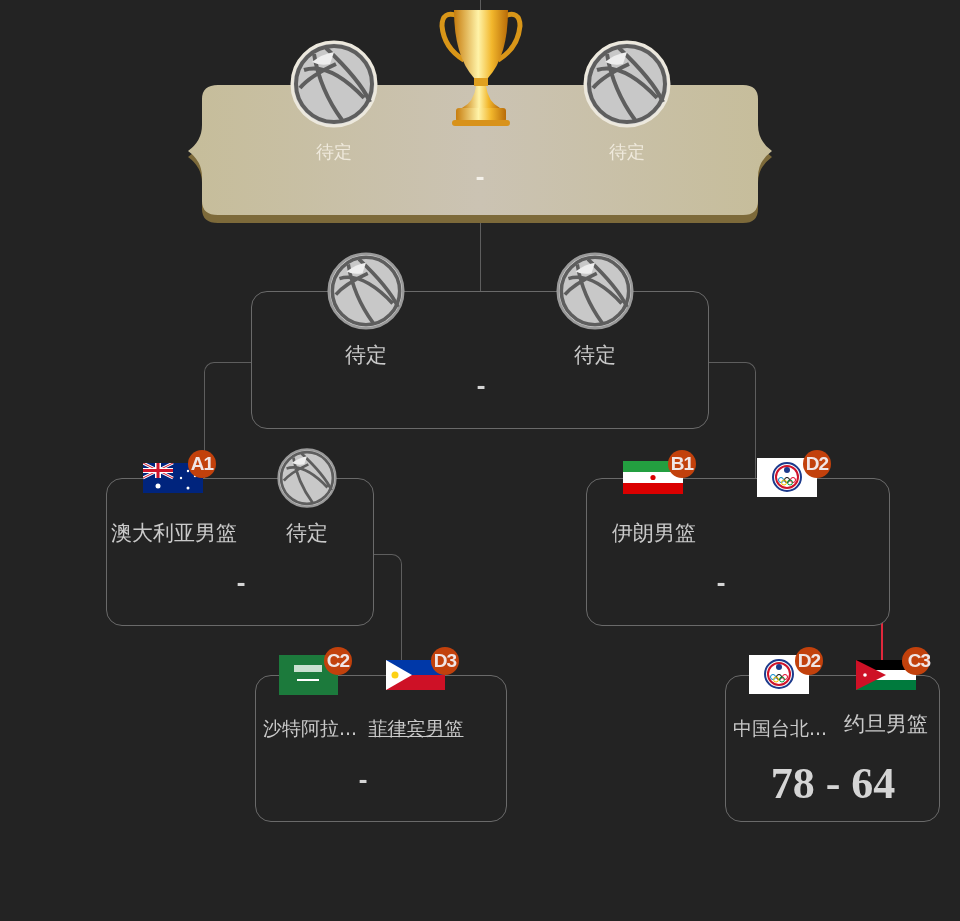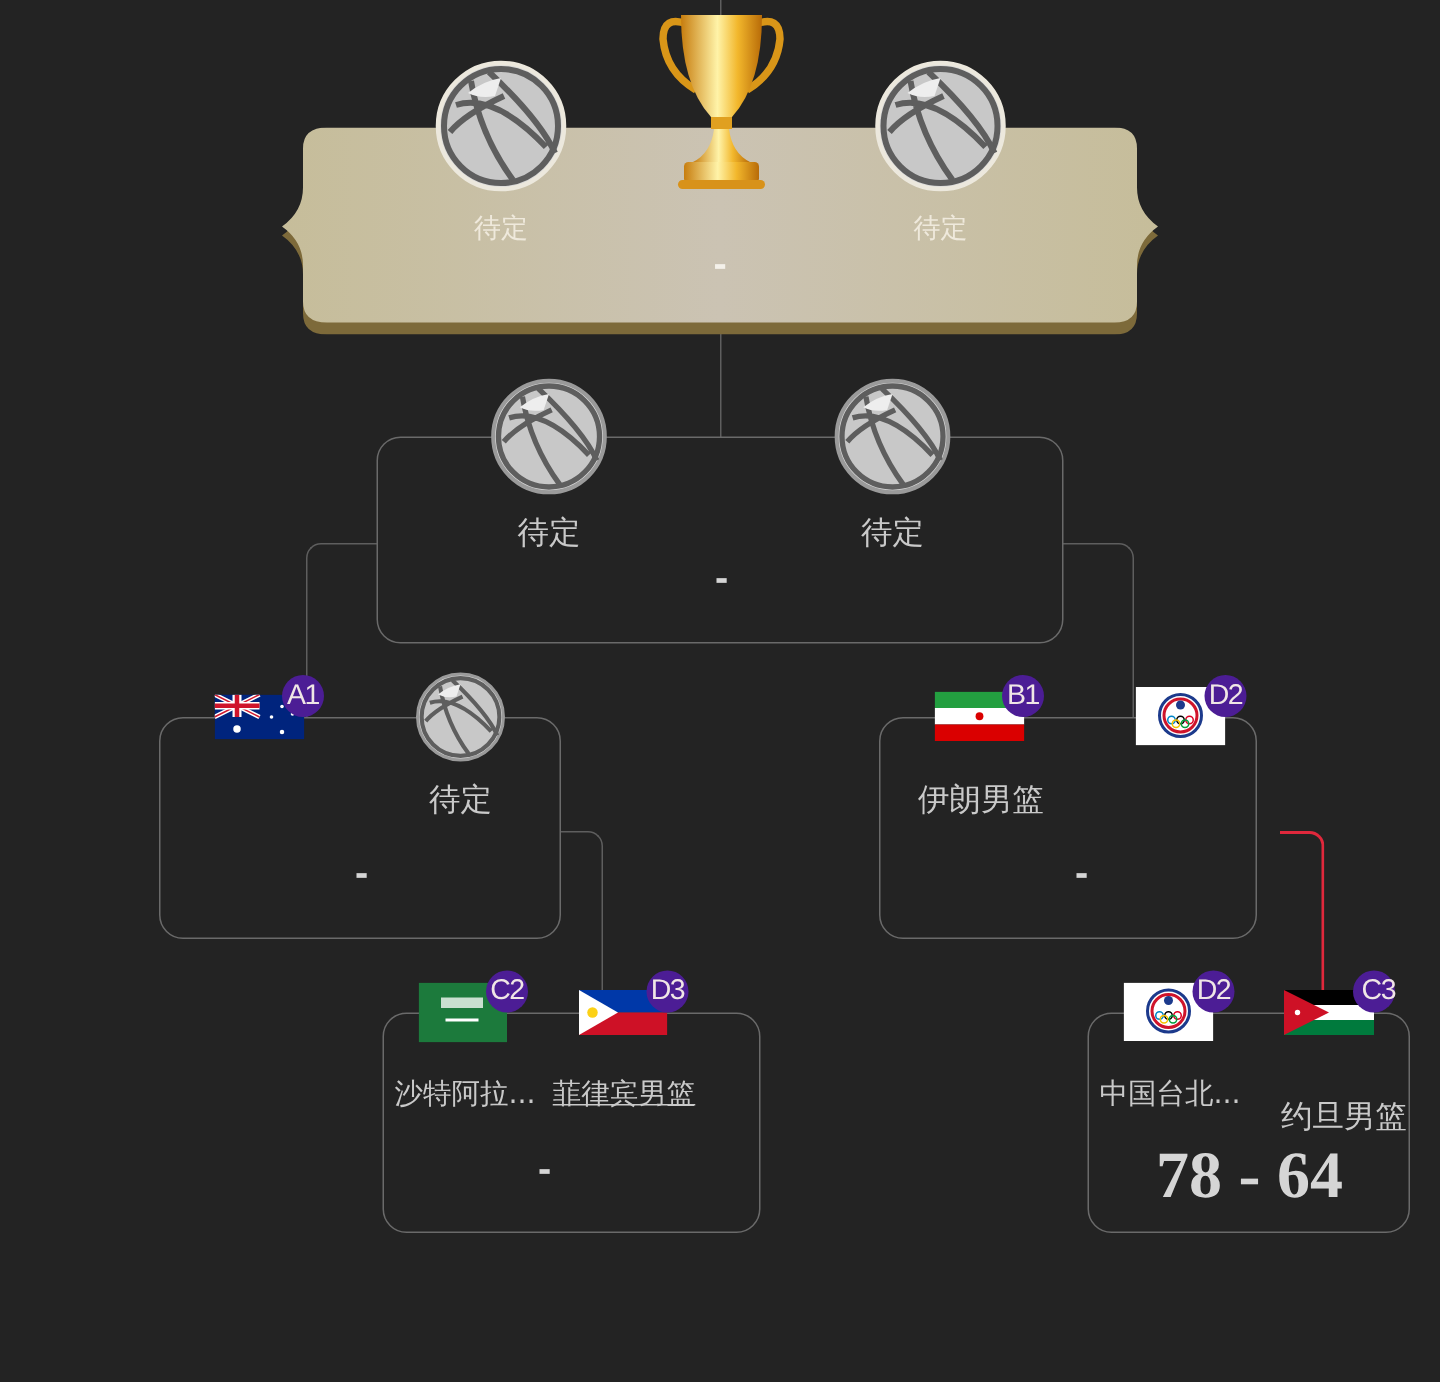"A1" .seed { background: #4c1d95 -> #c2410c; font-weight: none -> bold }
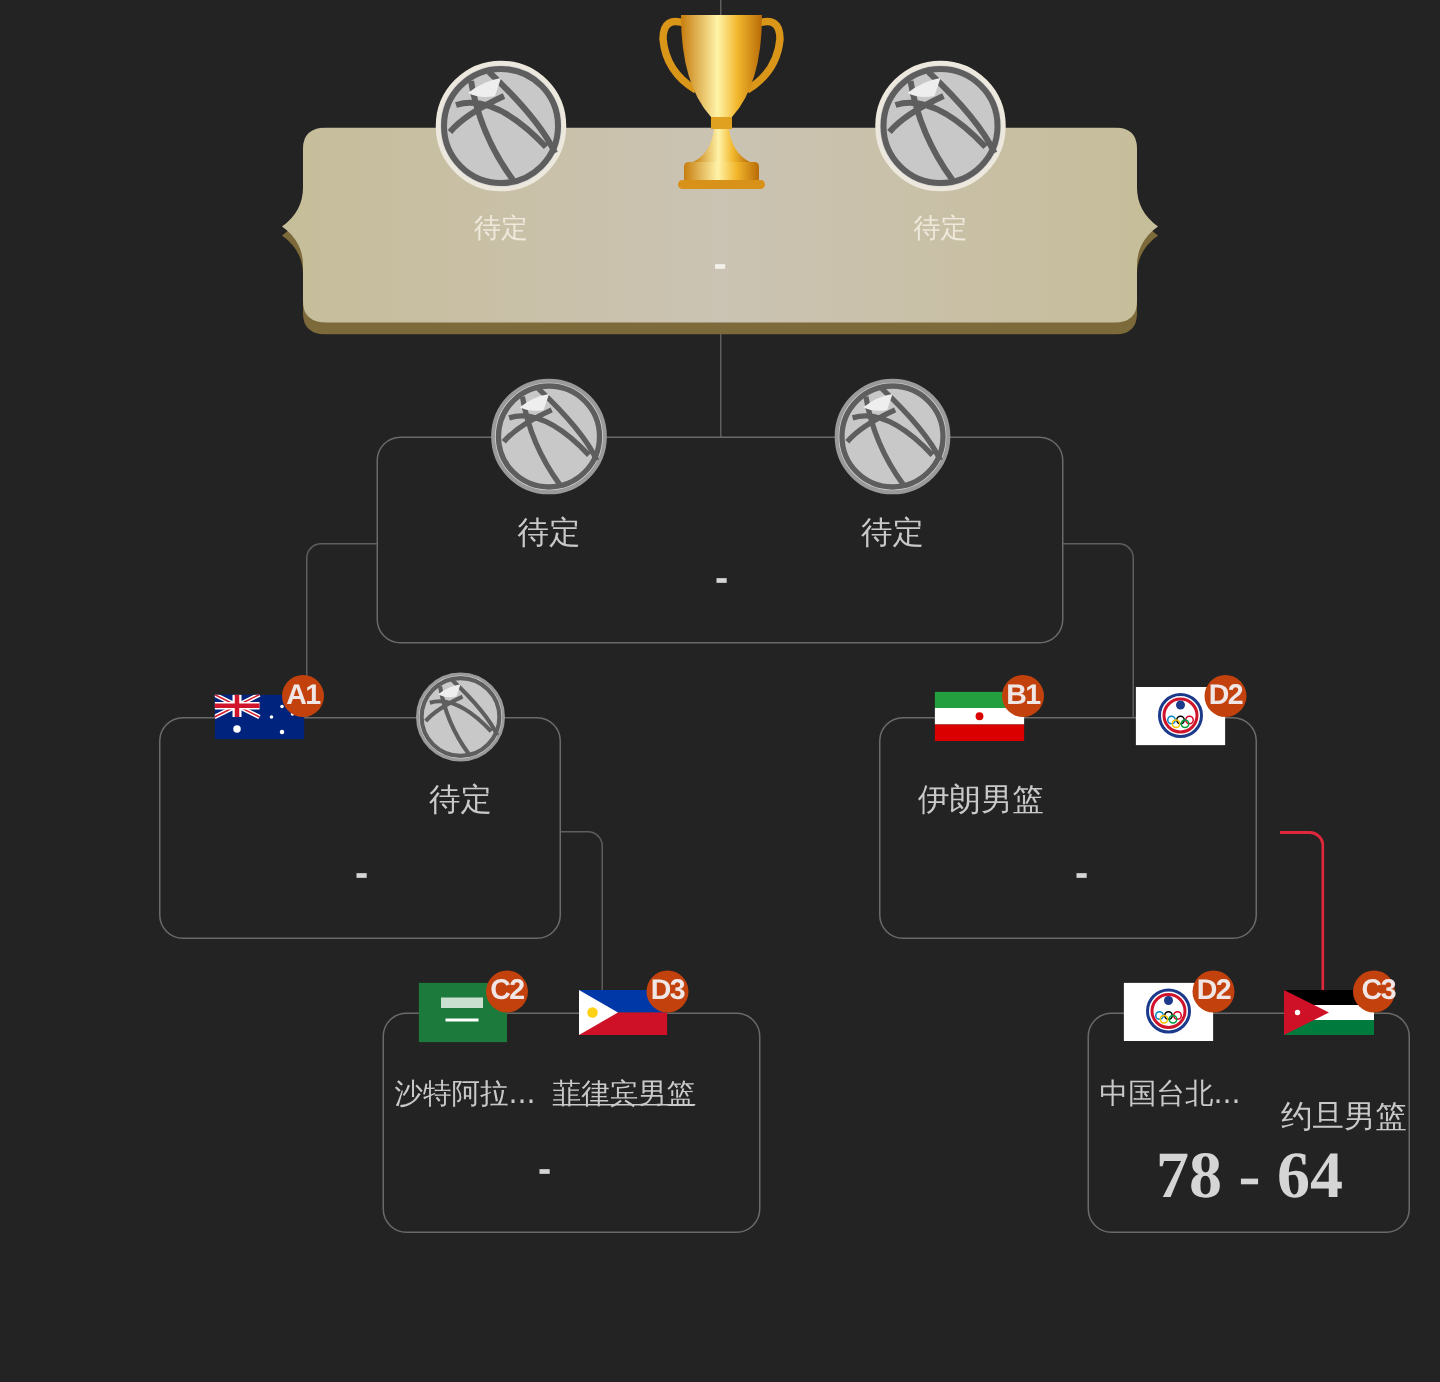"澳大利亚男篮" div.team-name { html: none -> <div>澳大利亚男篮</div> }
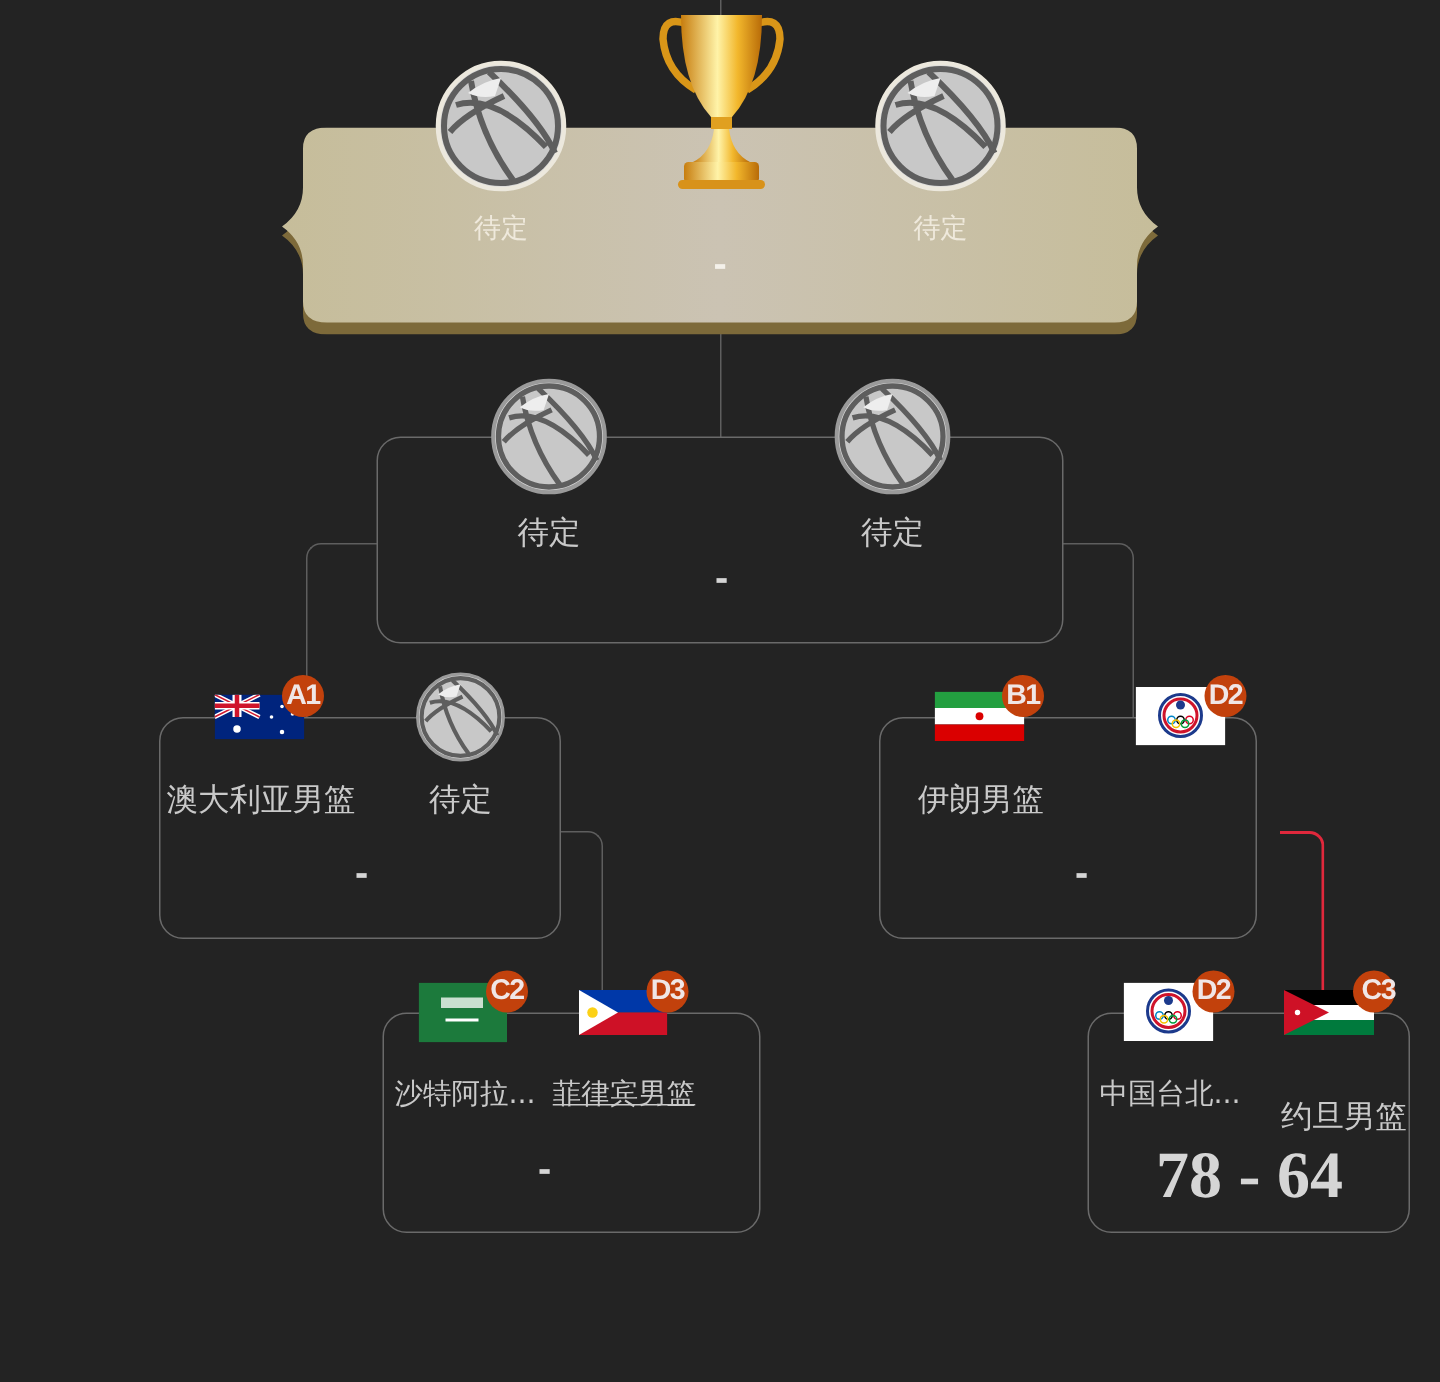"伊朗男篮" div.card { width: 252px -> 304px }
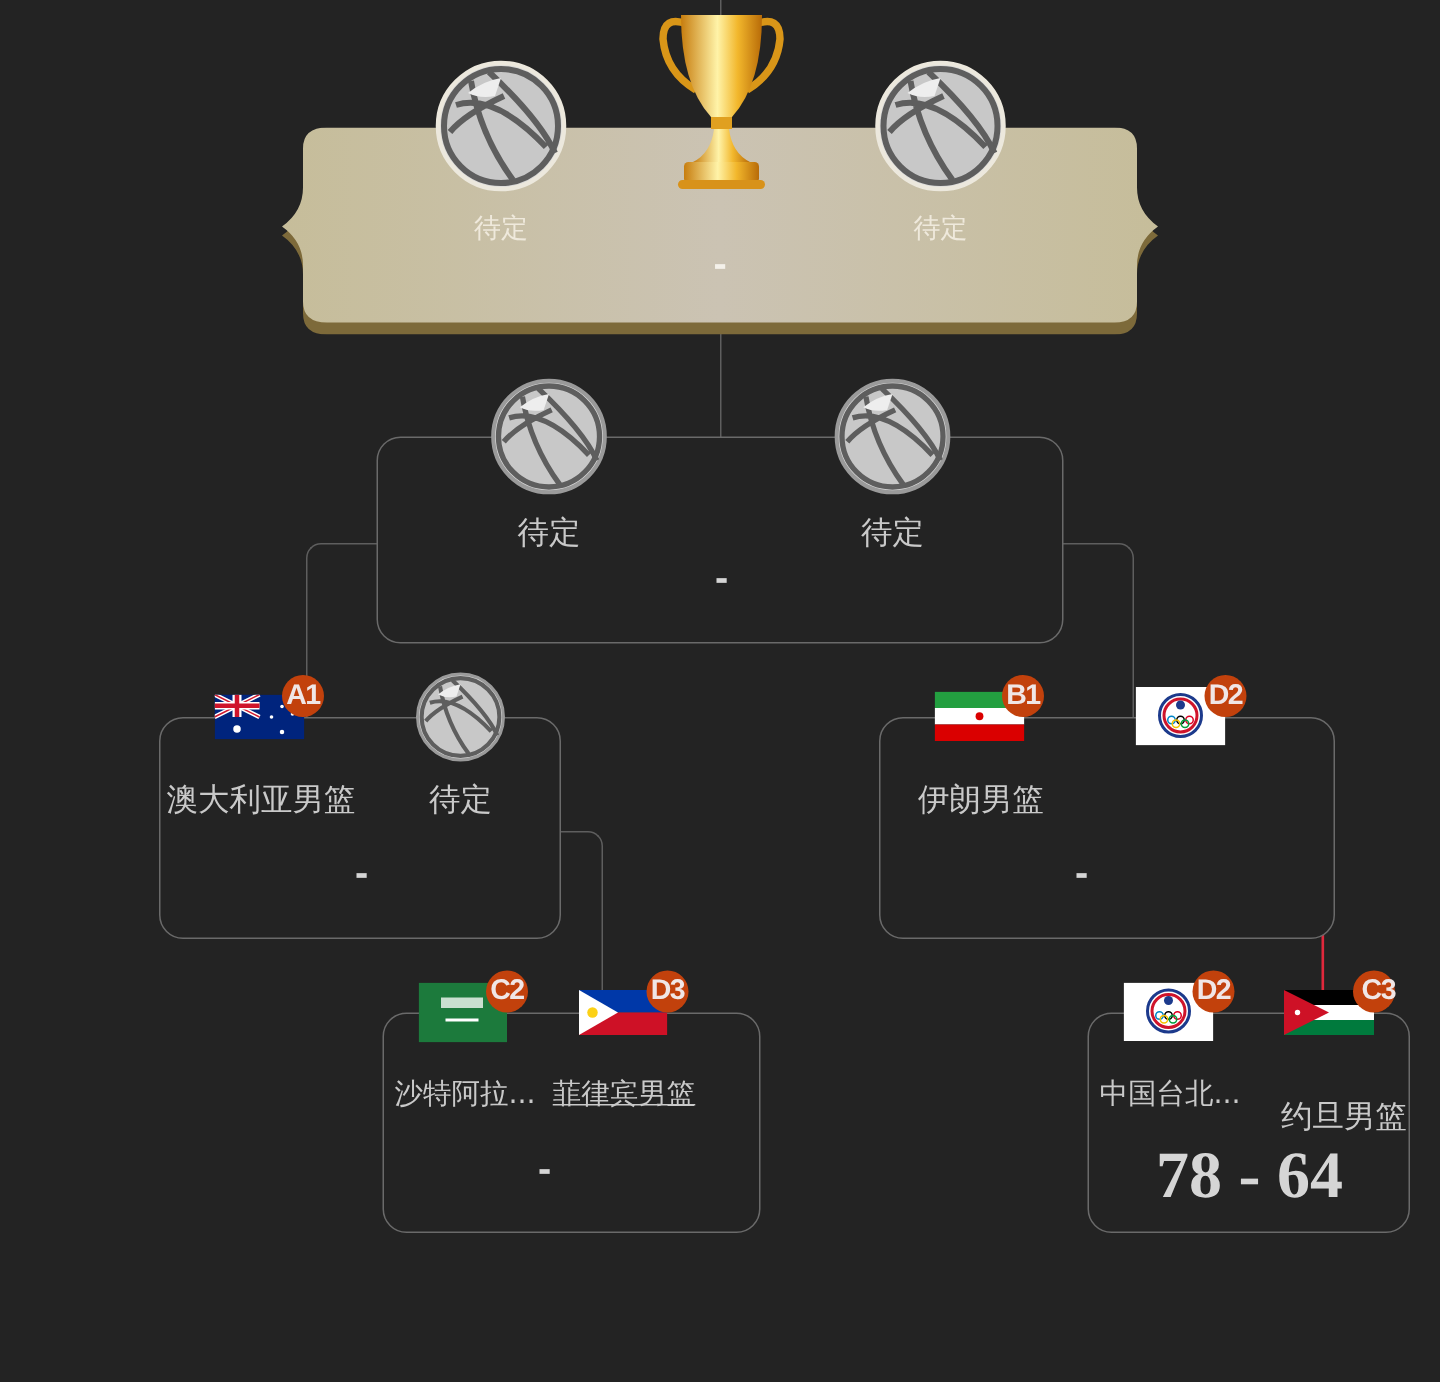"约旦男篮" div.team-name { text-align: right -> none; top: 54px -> 34px }
